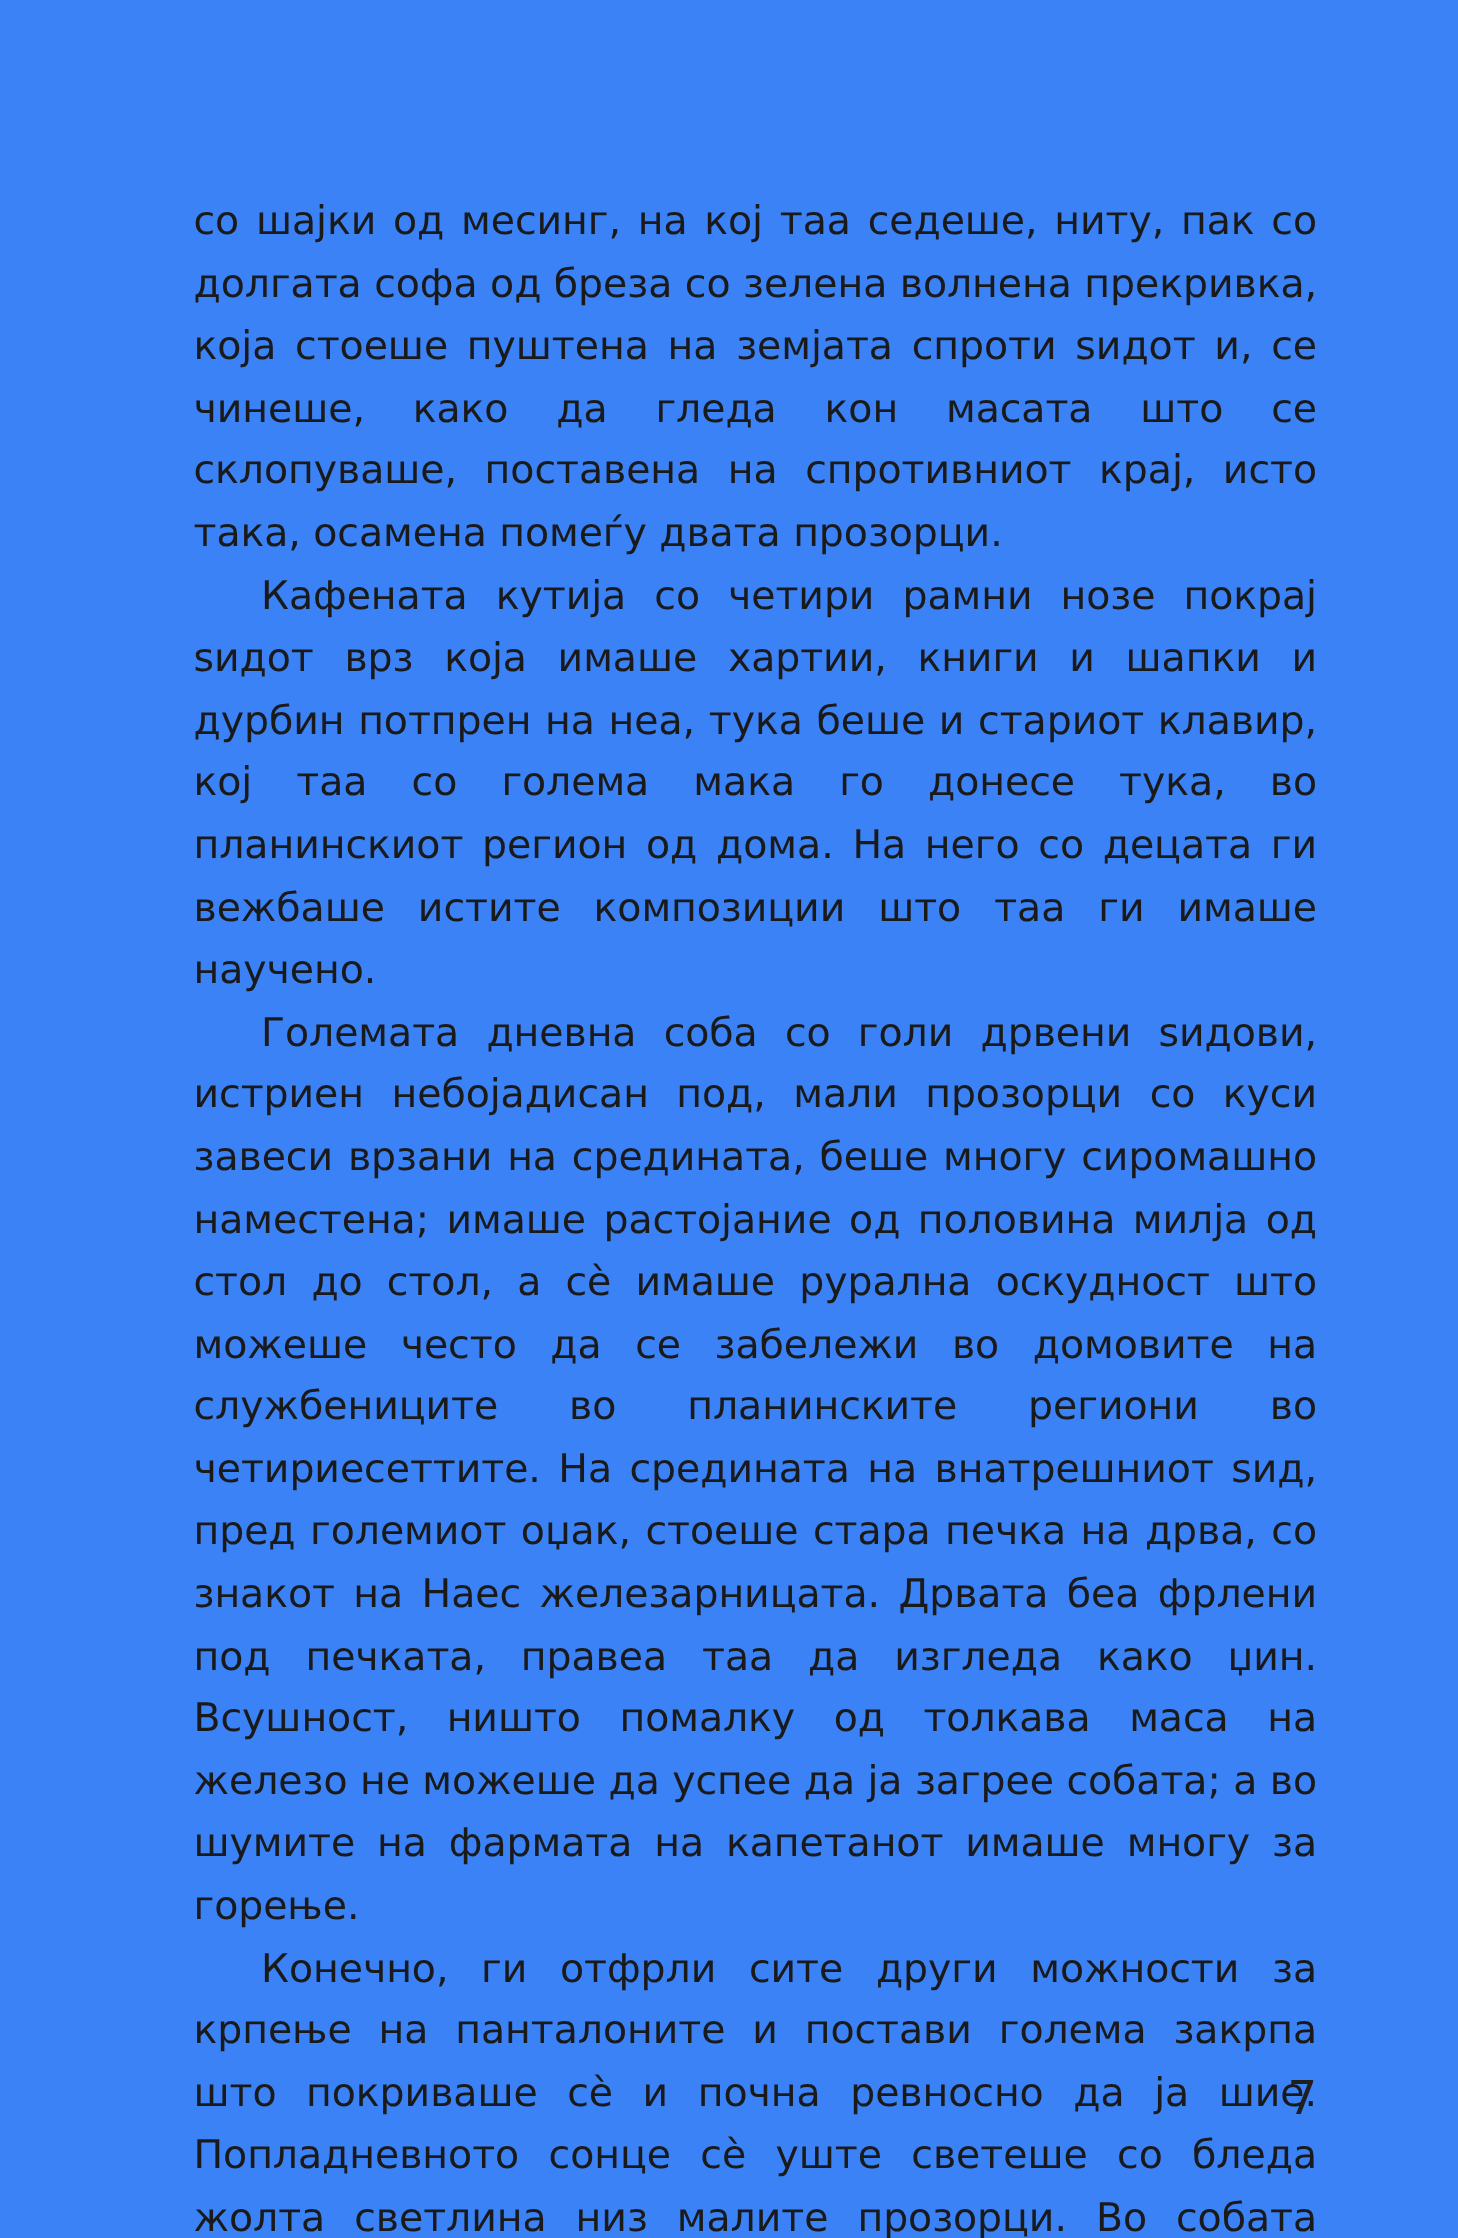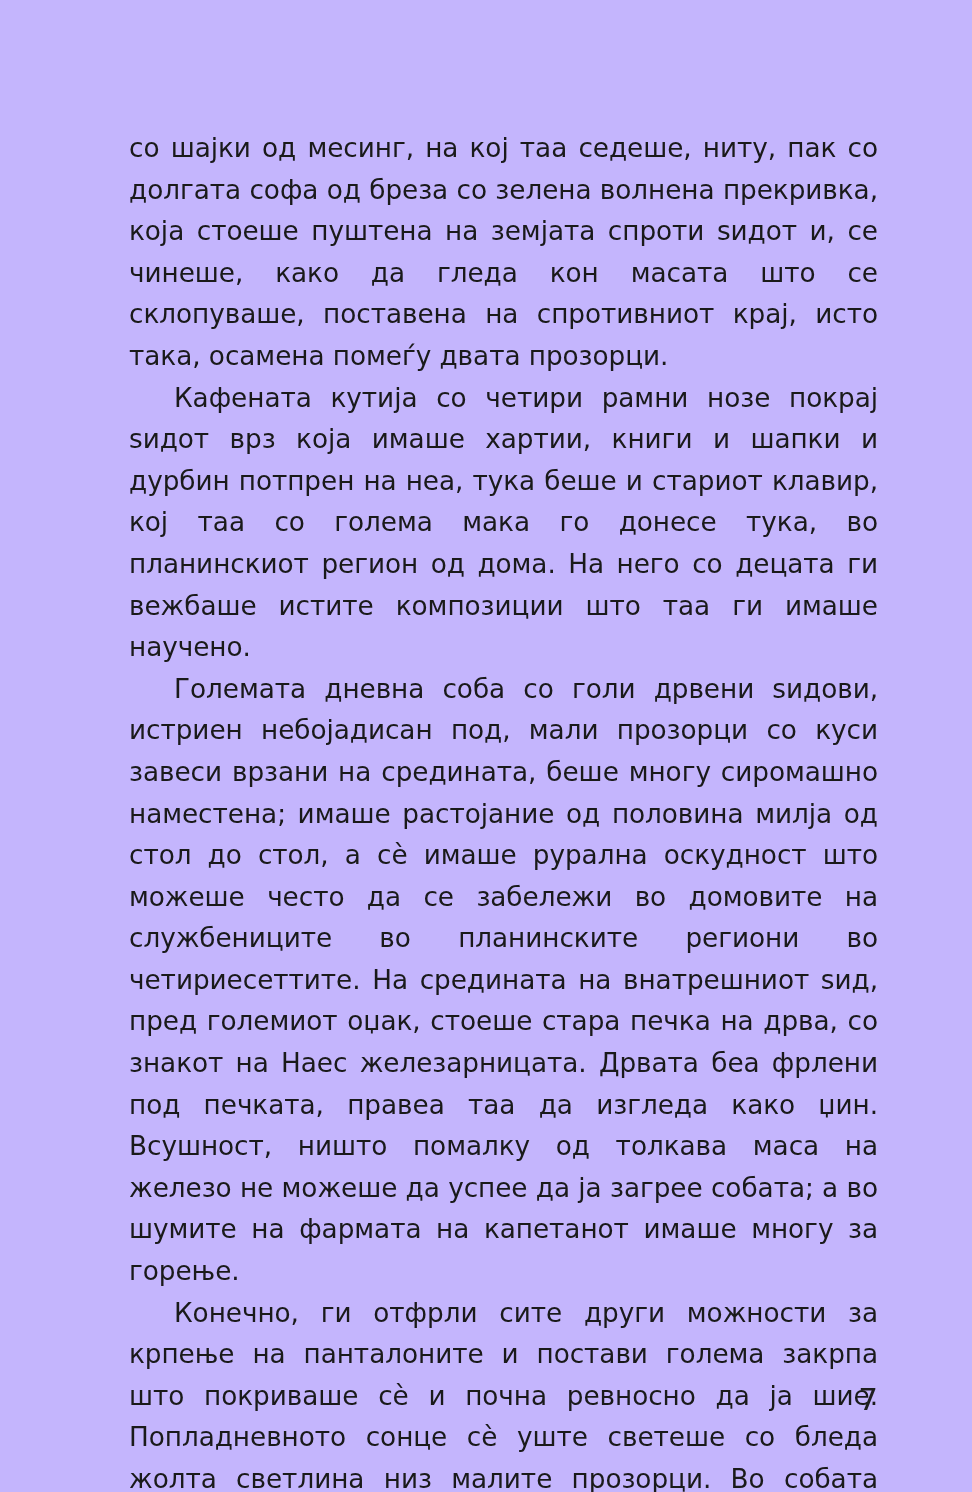"со шајки од месинг, на" #page { background: #c4b5fd -> #3b82f6 }
